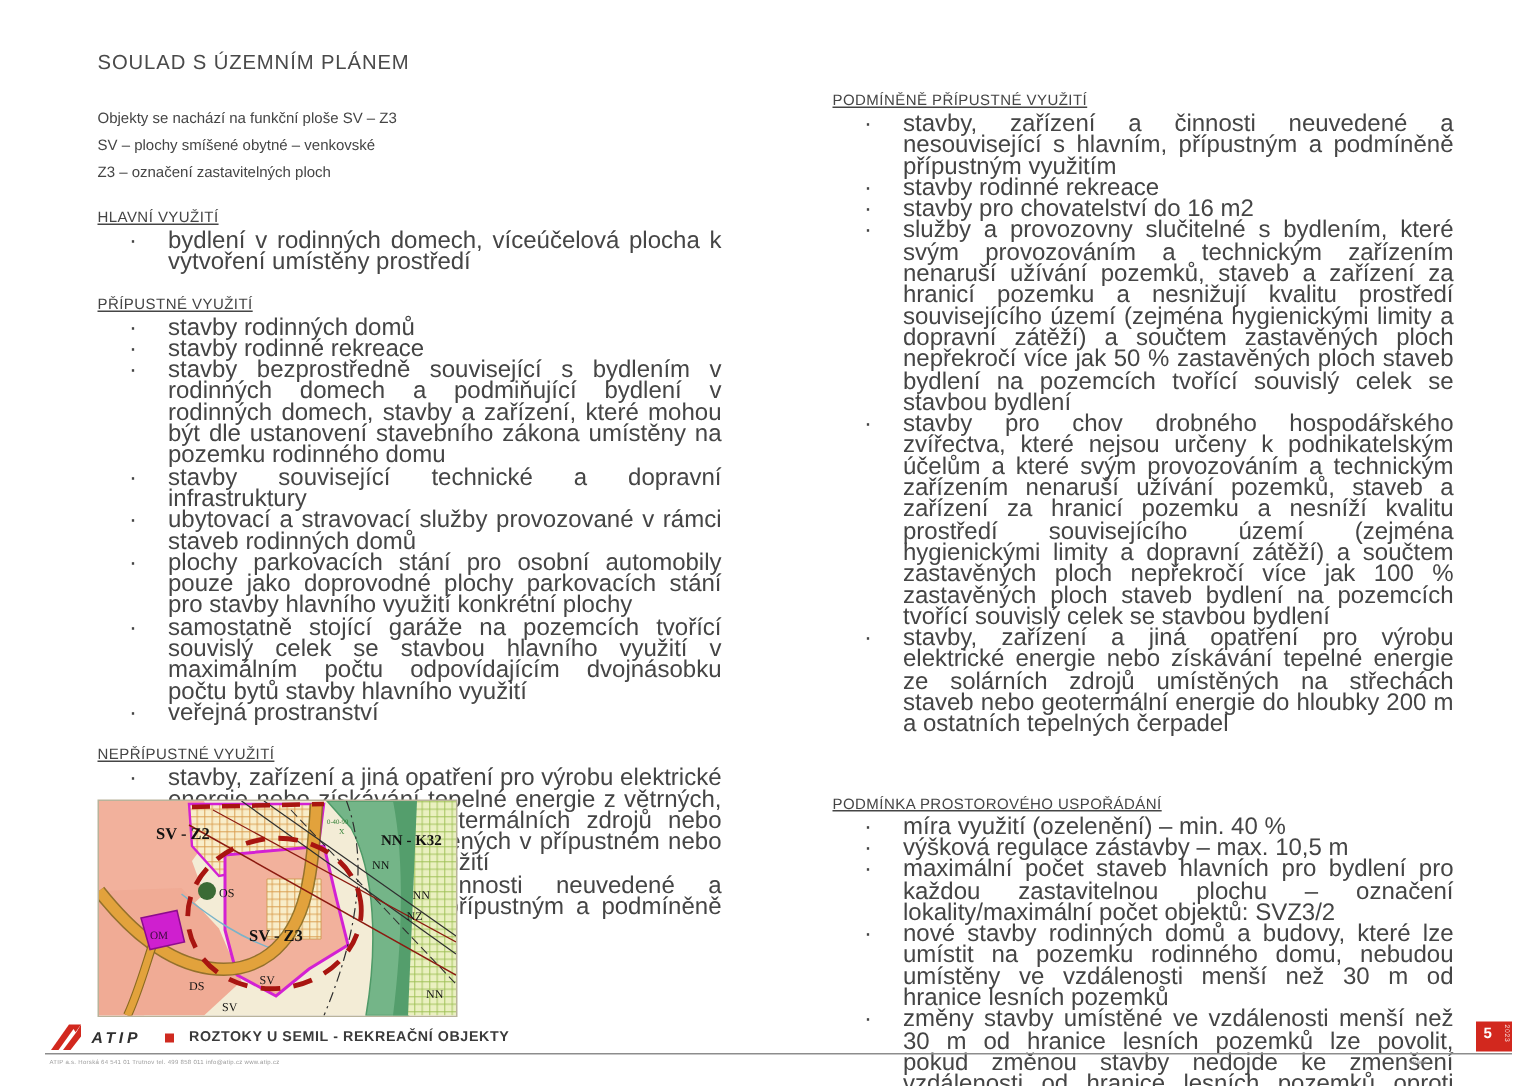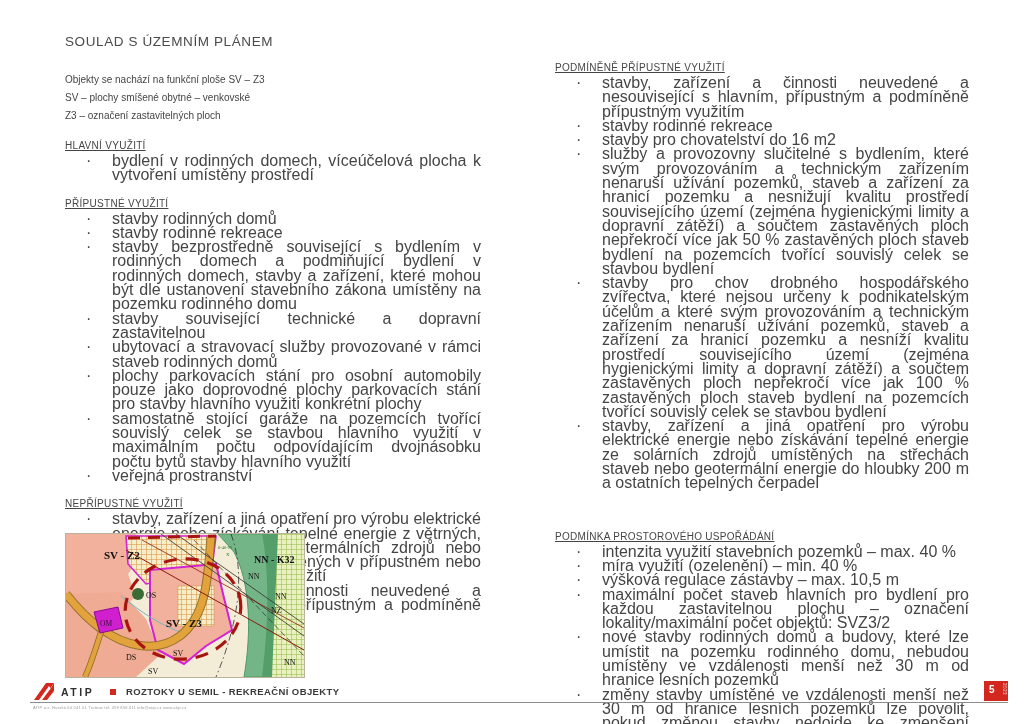"stavby související technické a dopravní" li { text: zastavitelnou -> infrastruktury }
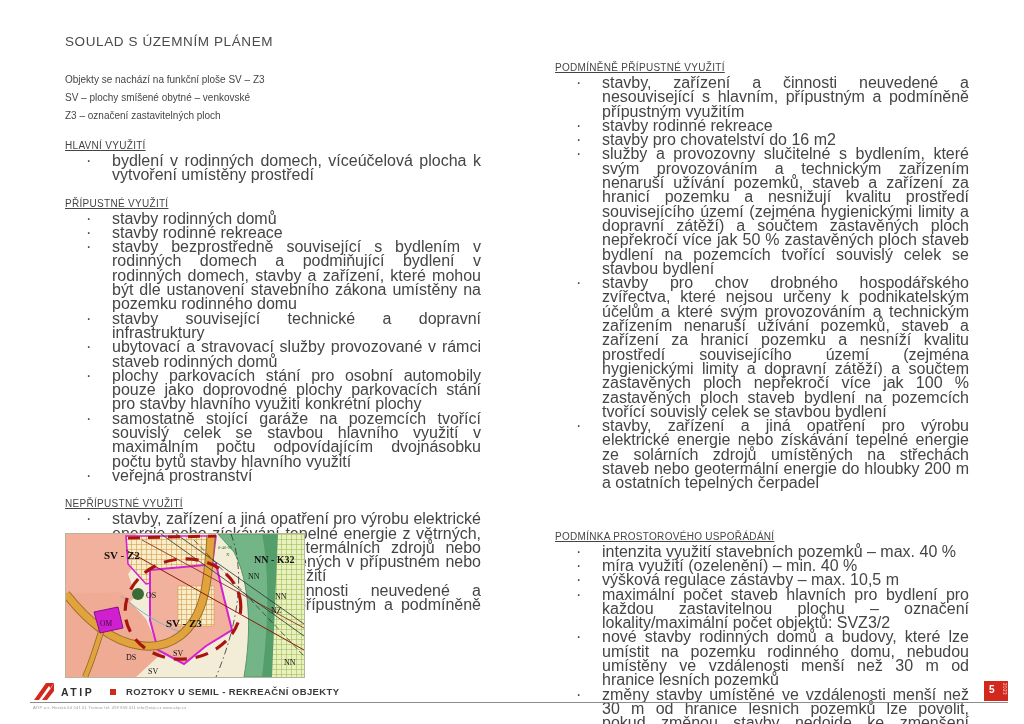"intenzita využití stavebních pozemků –" li { html: <li>intenzita využití stavebních pozemků – max. 40 %</li> -> none }
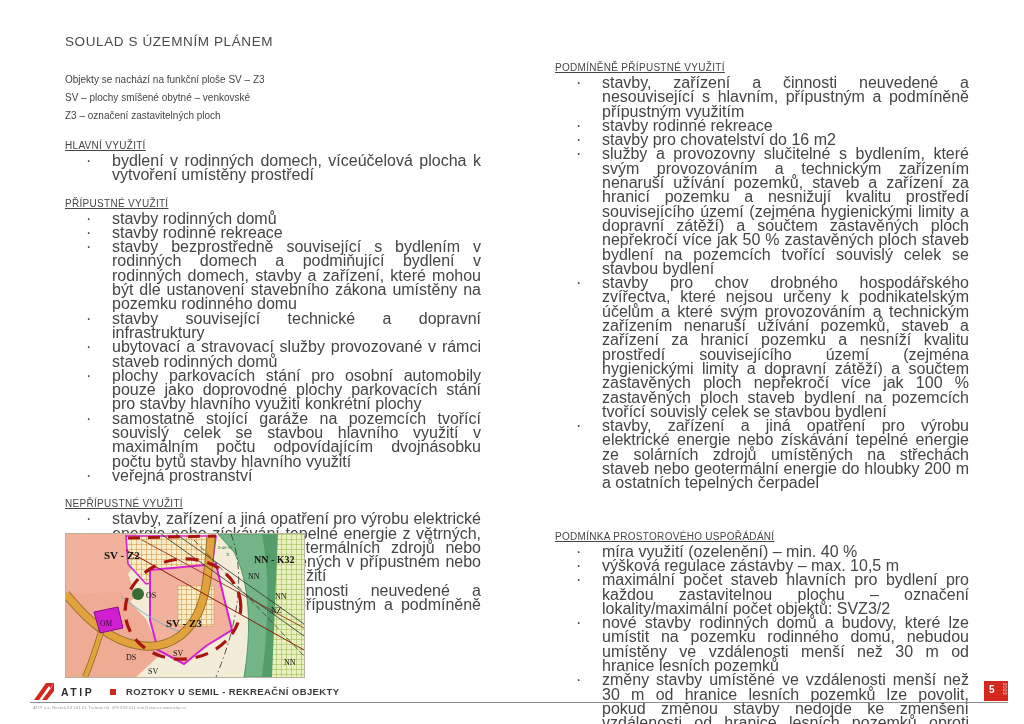"ATIP" .footer-brand { font-style: none -> italic }
